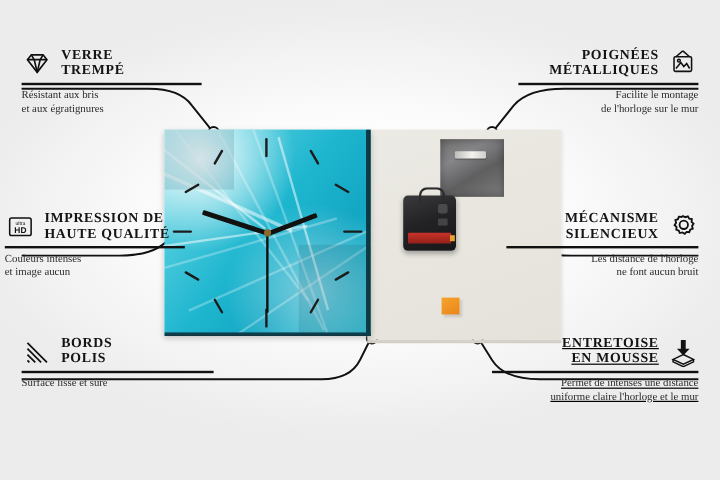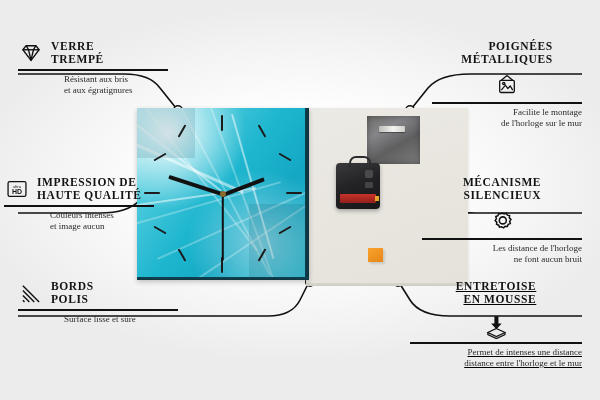"VERRE" .co-head { align-items: center -> flex-start }
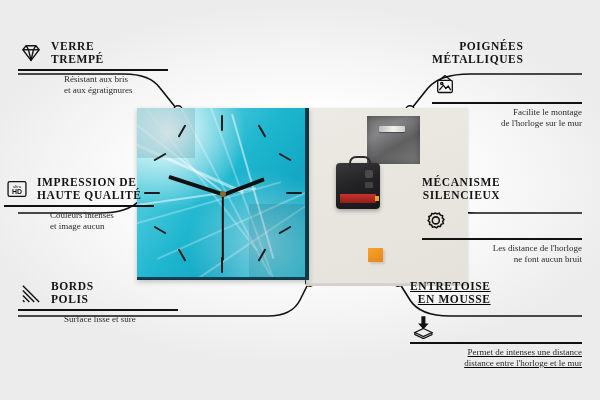"POIGNÉES" .right .co-head { flex-direction: column -> row }
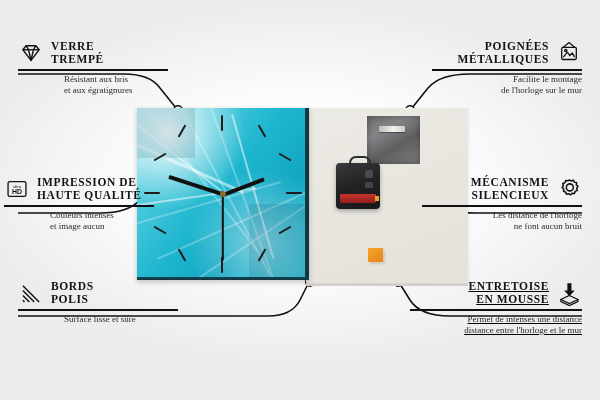"Résistant aux bris" .left .co-sub { margin-left: 46px -> none }
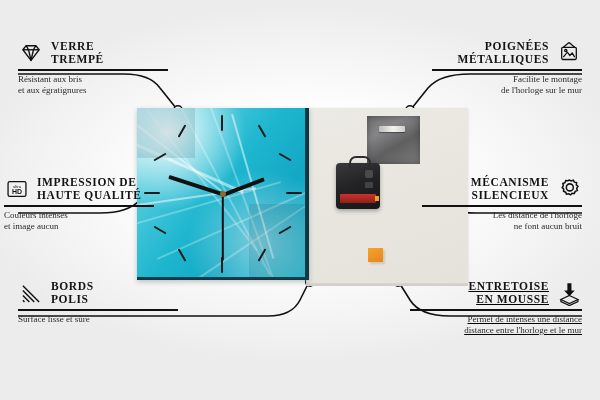"distance entre l'horloge et le" span { text: distance entre -> uniforme claire }
